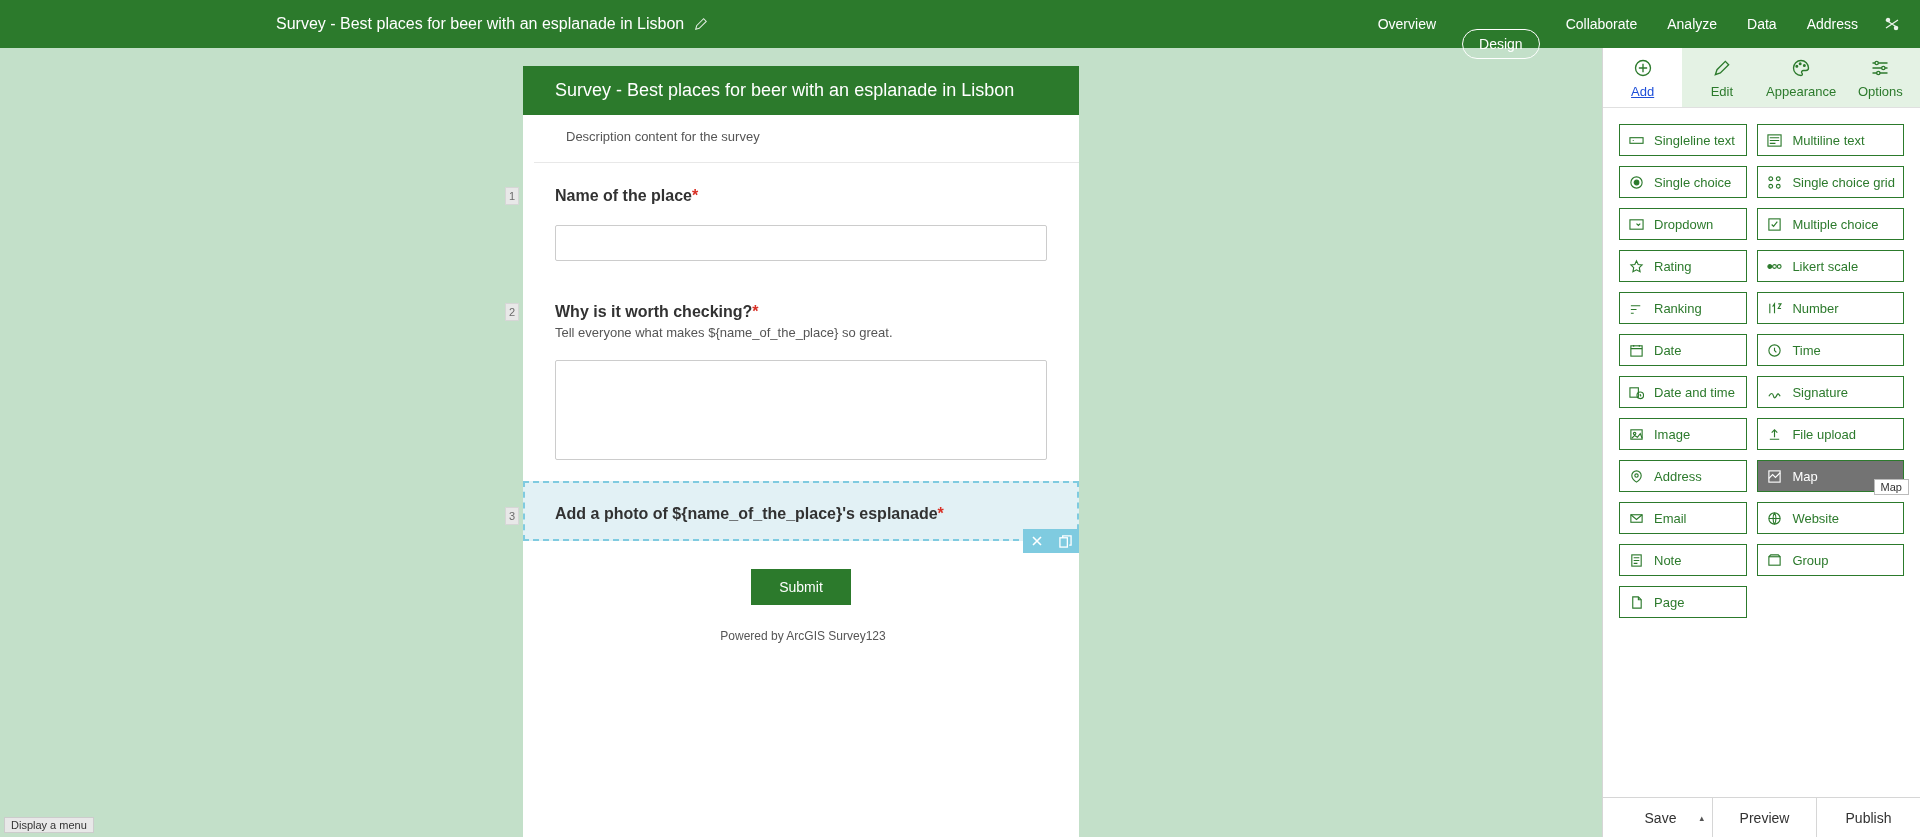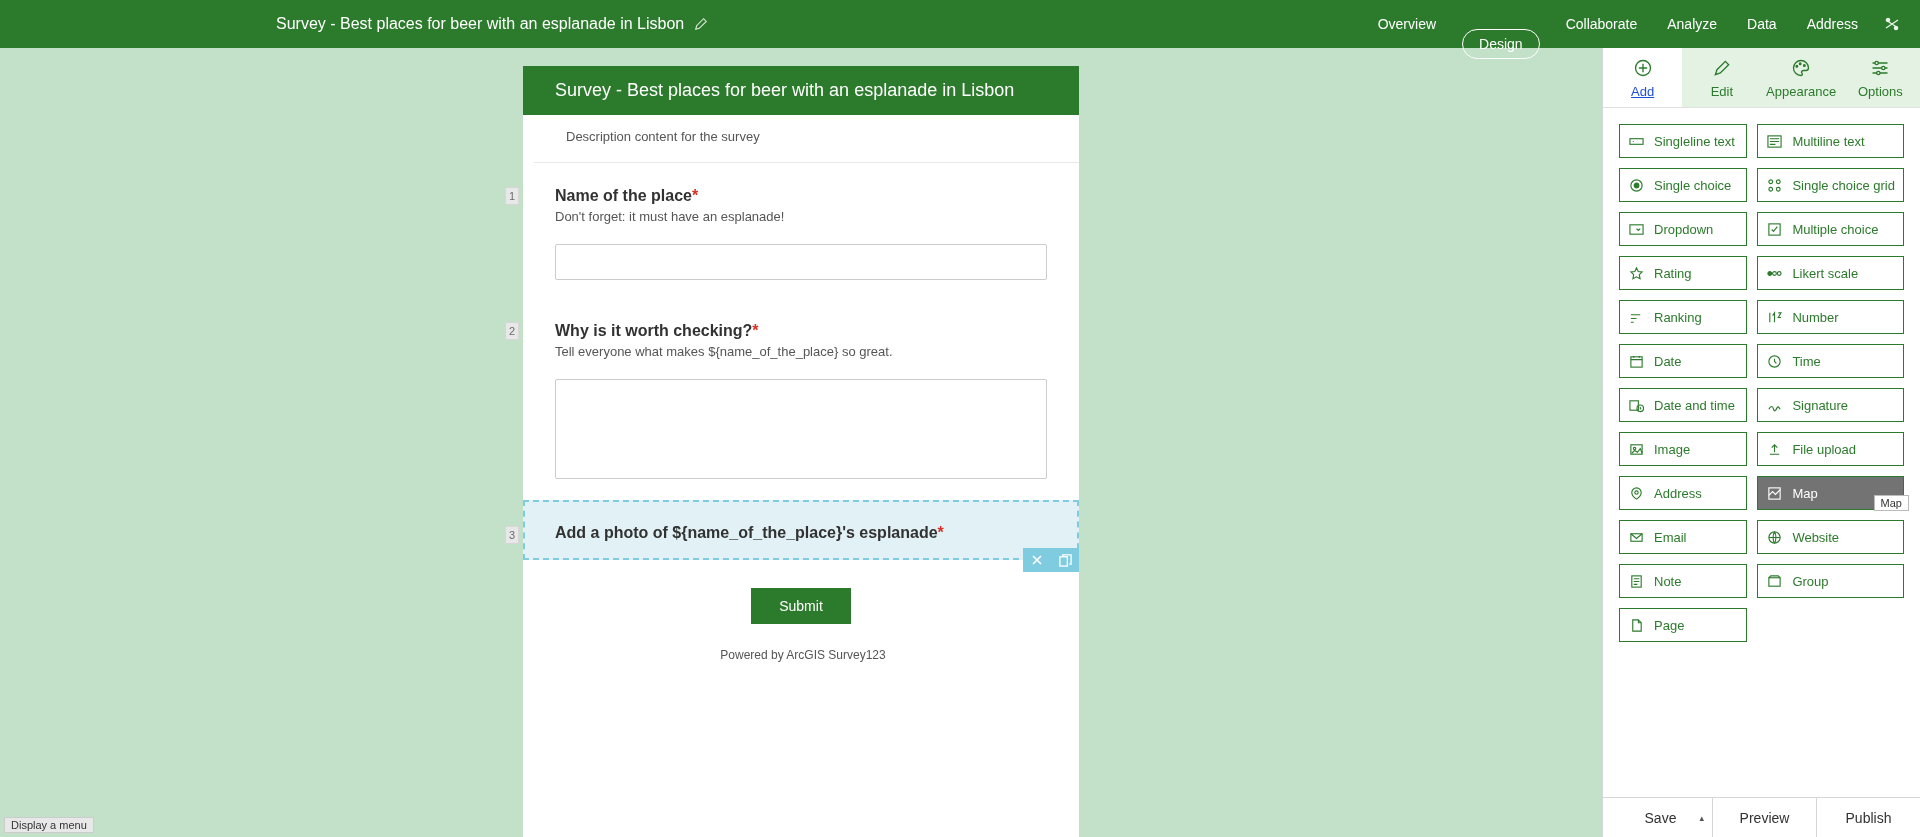"Singleline text" .qtype { padding: 16px 8px -> 3px 8px }
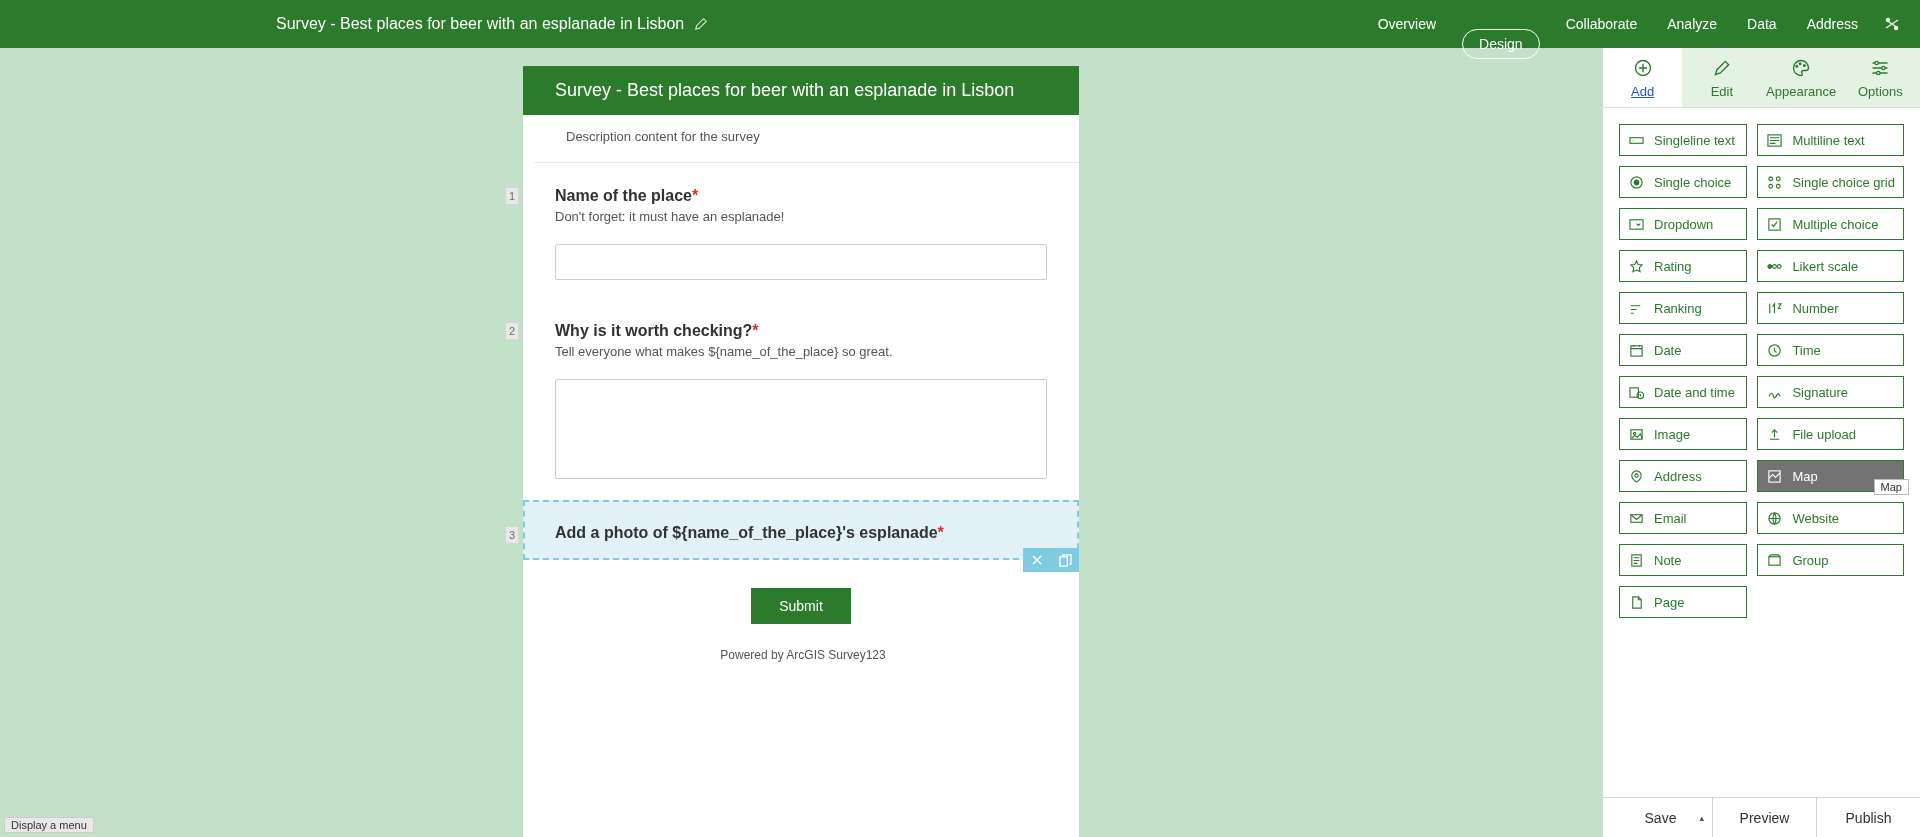"Don't forget: it must have" div.q-hint { html: <div>Don't forget: it must have an esplanade!</div> -> none }
